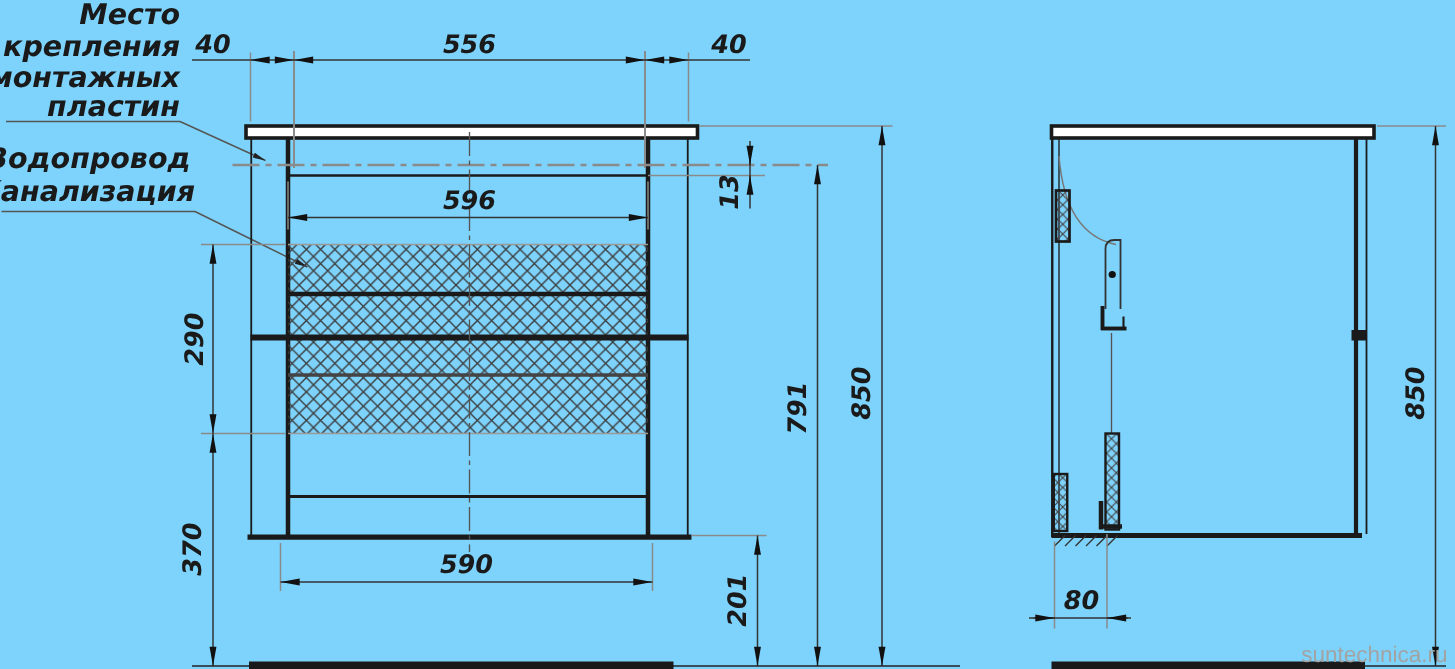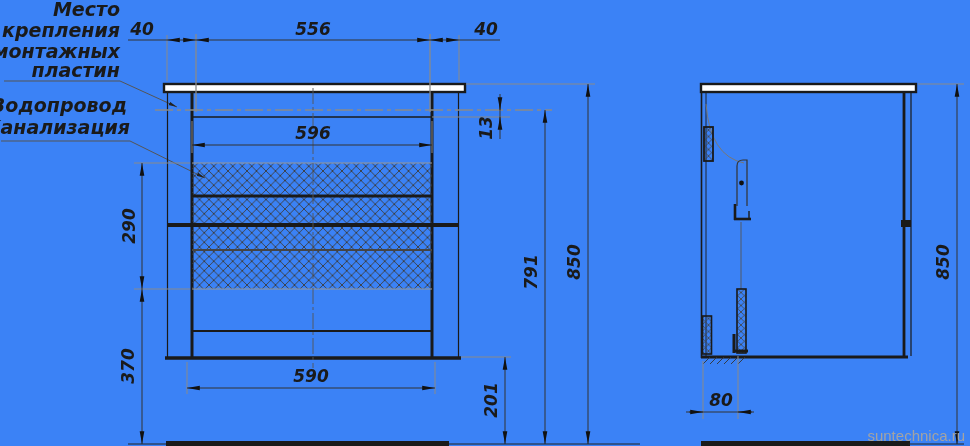"Место" .stage { background: #3b82f6 -> #7dd3fc }
